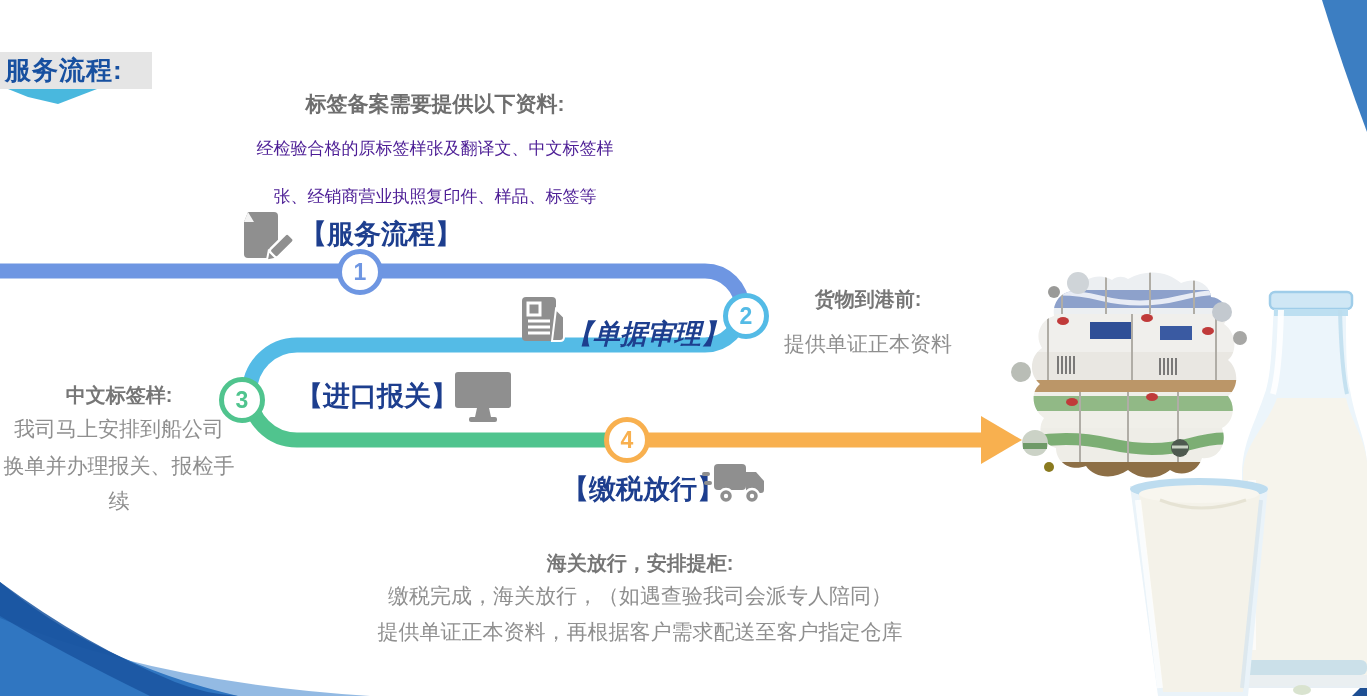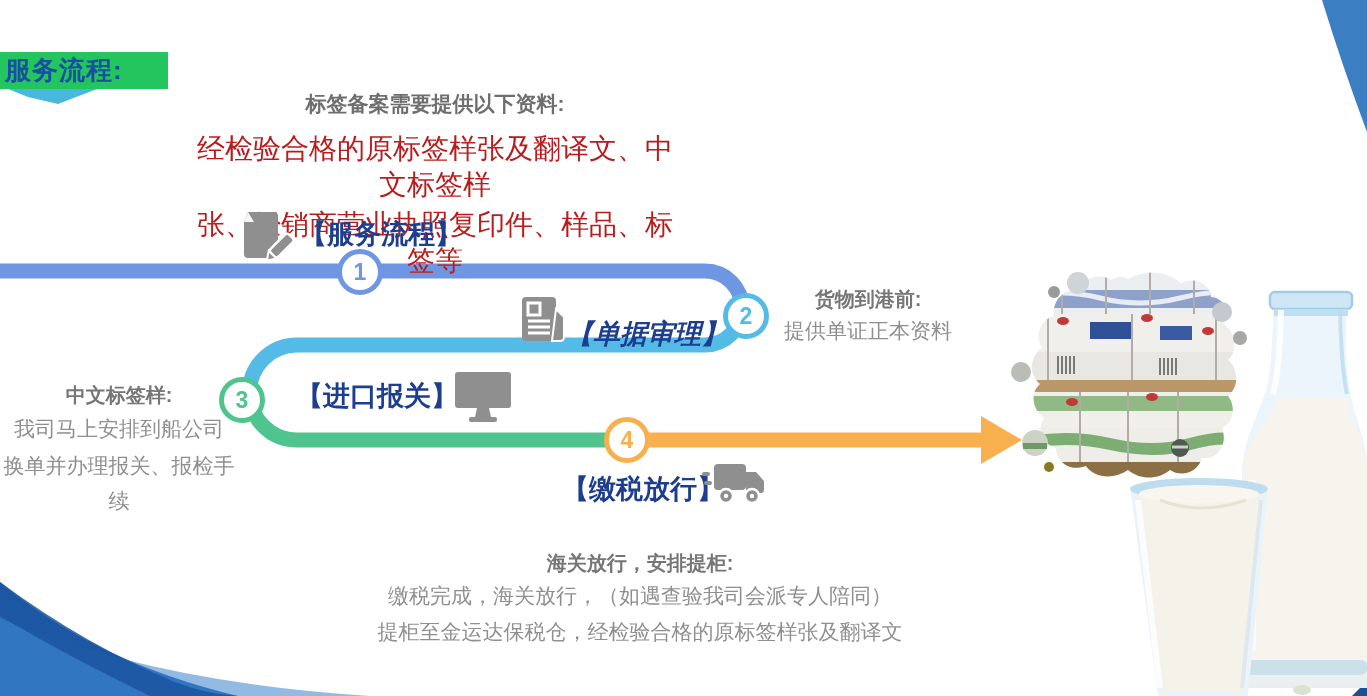"服务流程:" .banner { background: #22c55e -> #e5e5e5; width: 168px -> 152px }
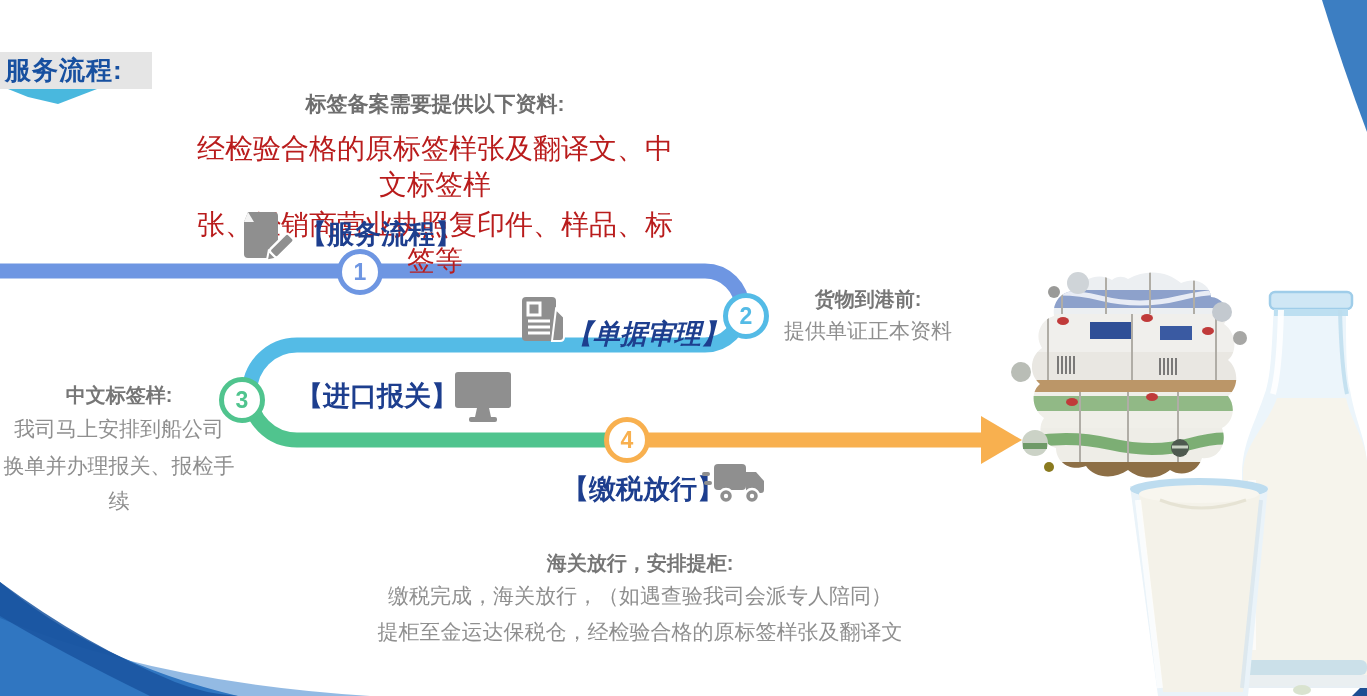"经检验合格的原标签样张及翻译文、中文标签样" .intro-l { color: #b91c1c -> #4c1d95; font-size: 28px -> 17px; margin: 4px -> 12px }
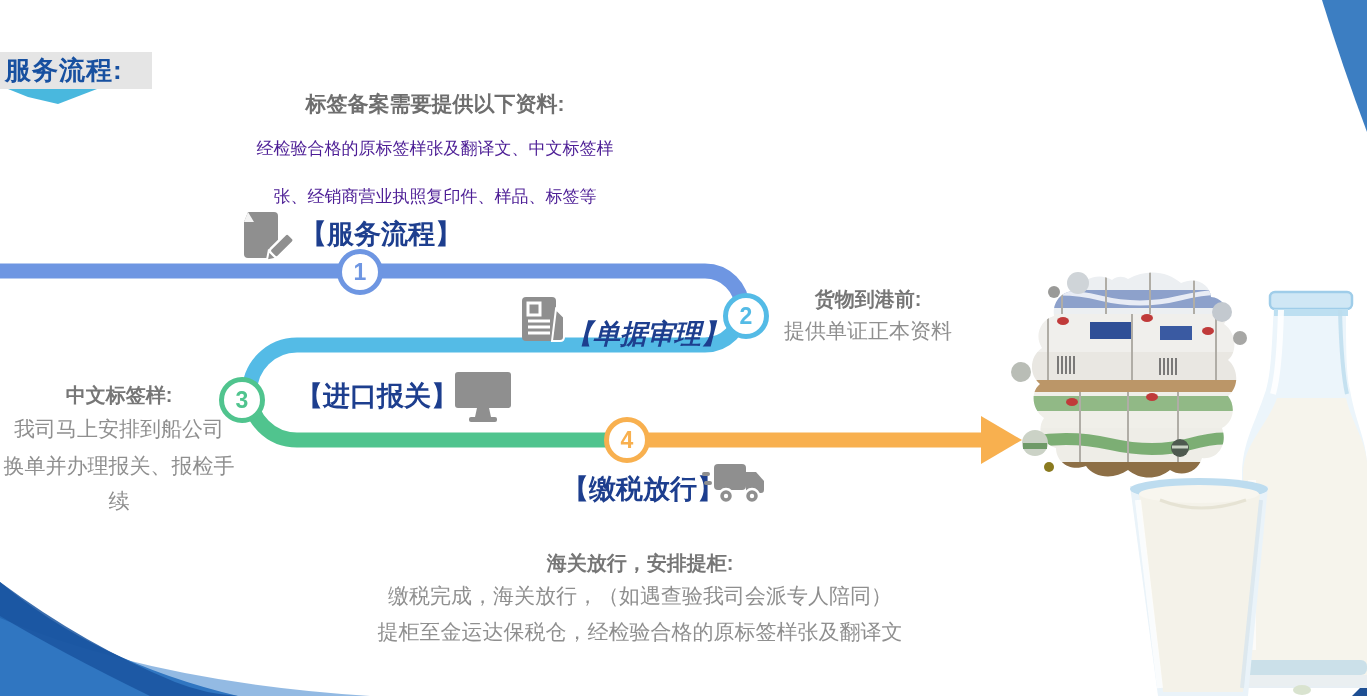"提供单证正本资料" .note-before .note-l { margin-top: none -> 13px }
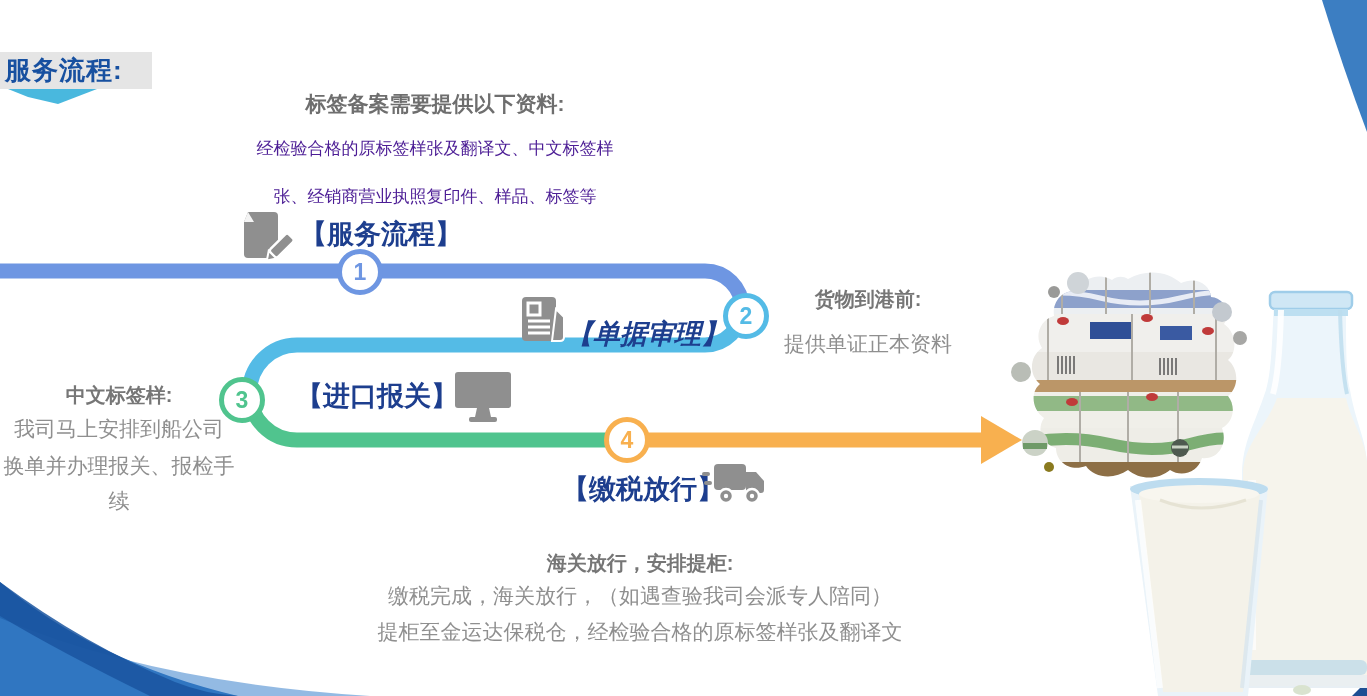"提柜至金运达保税仓，经检验合格的原标签样张及翻译文" p.note-l { text: 柜至金运达保税仓，经检验合格的原标签样张及翻译文 -> 供单证正本资料，再根据客户需求配送至客户指定仓库 }
